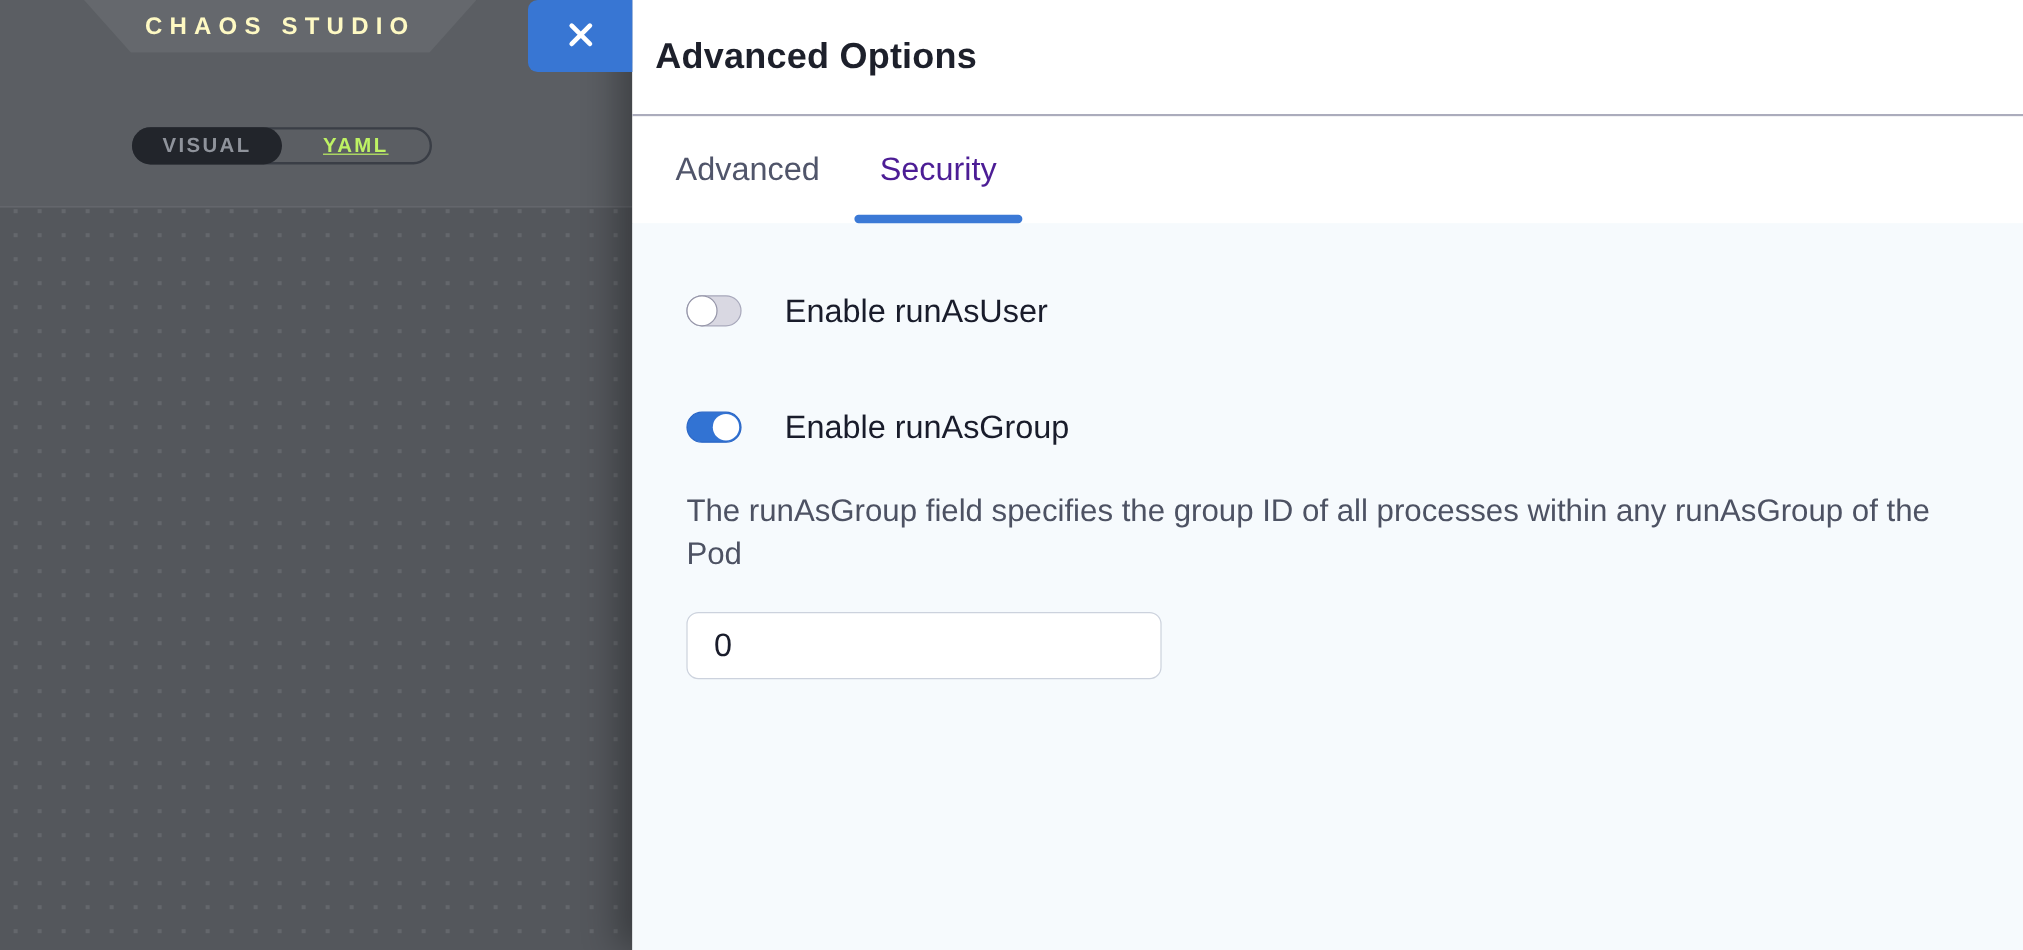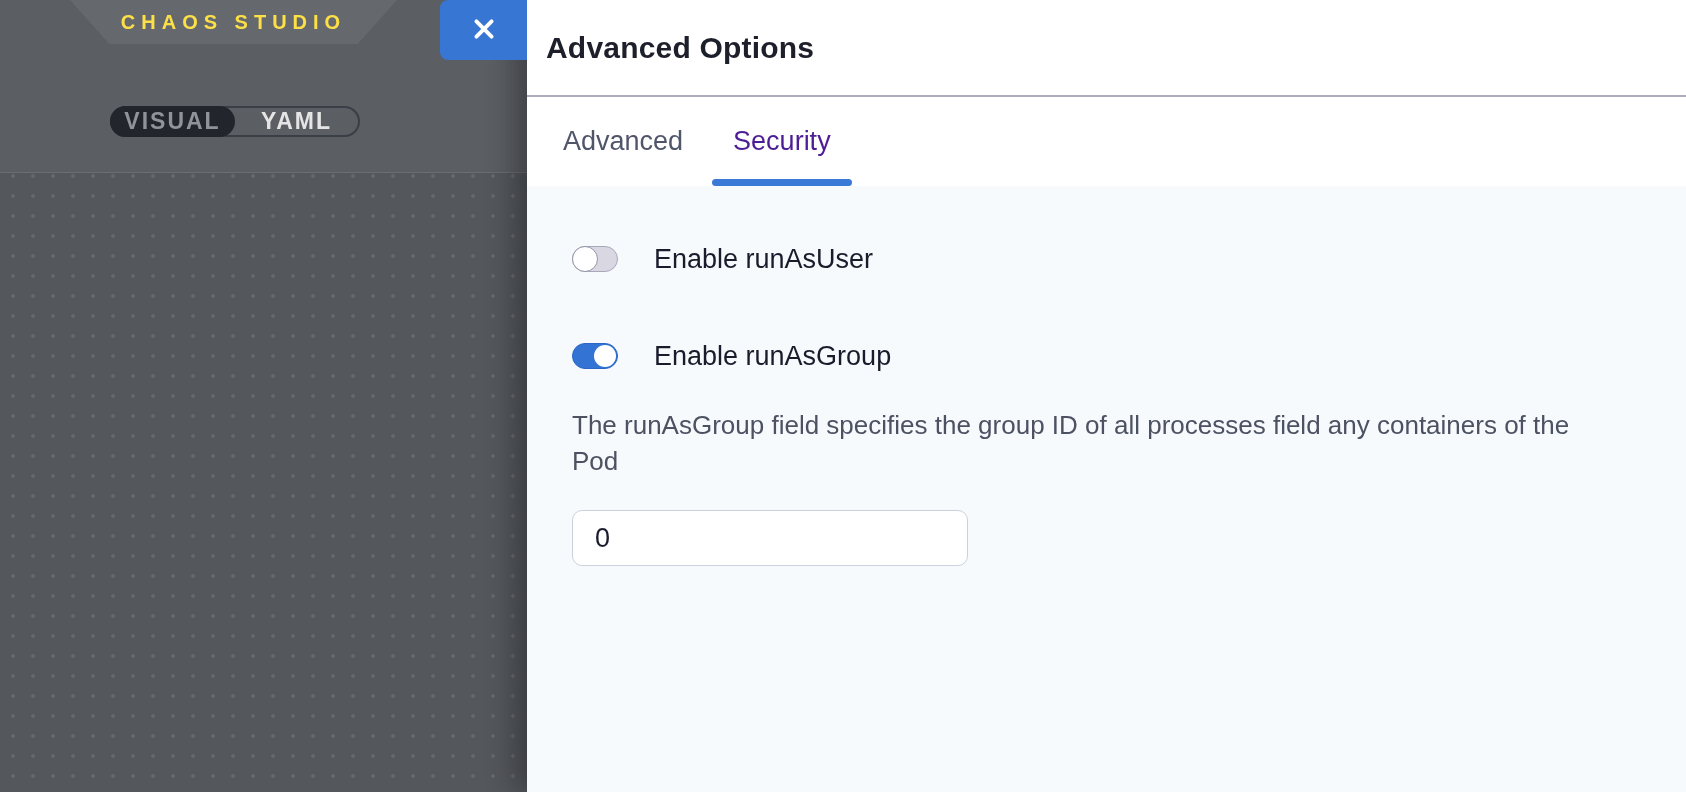"CHAOS STUDIO" .studio-banner span { color: #fde047 -> #fef9c3 }
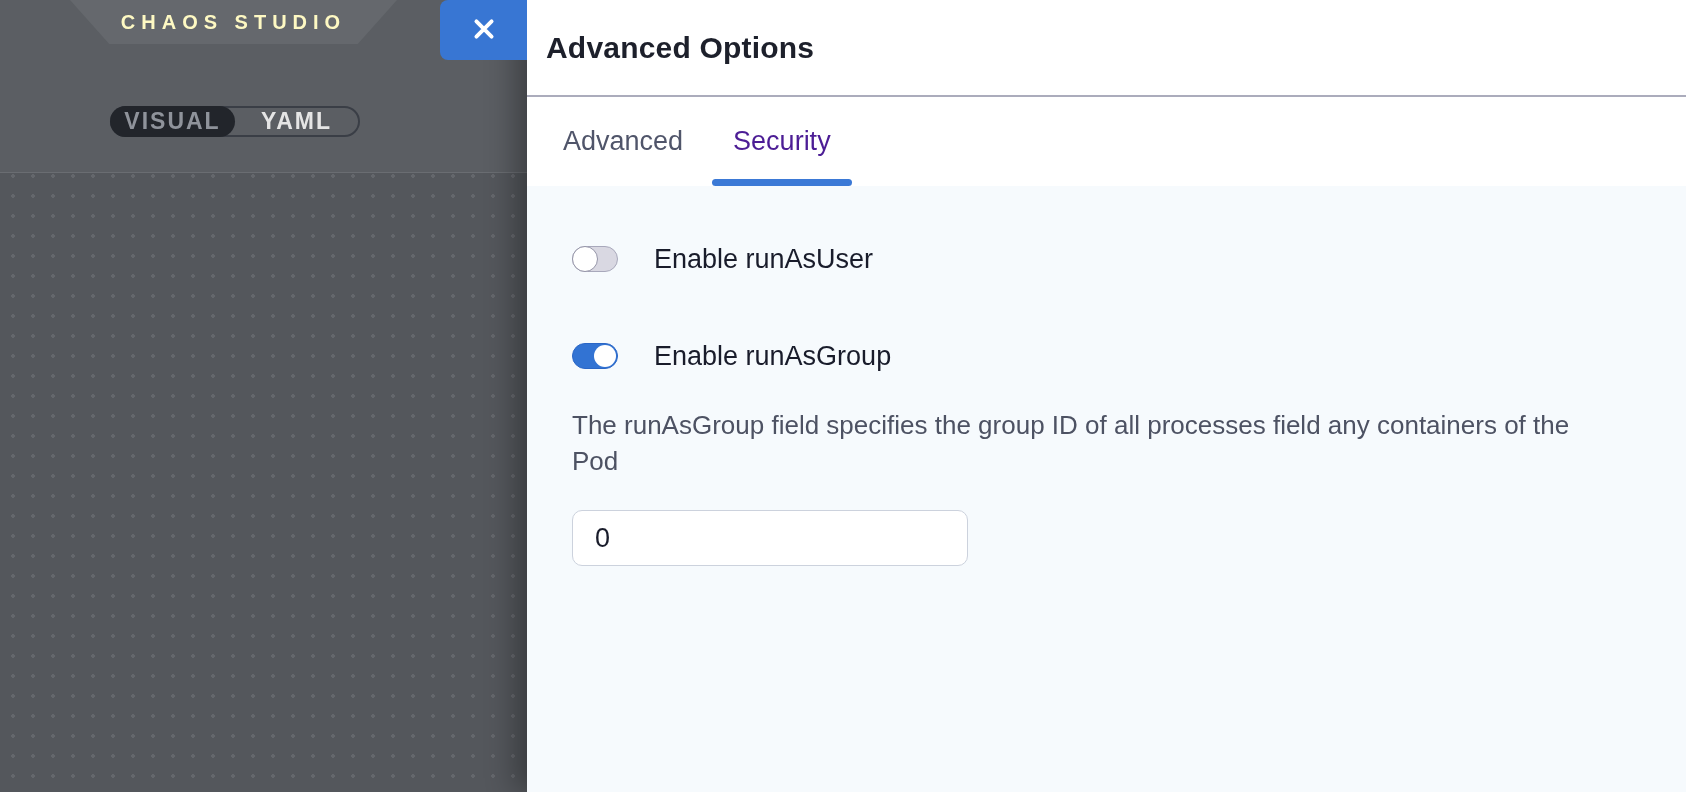"VISUAL" .seg { font-size: 23px -> 17px }
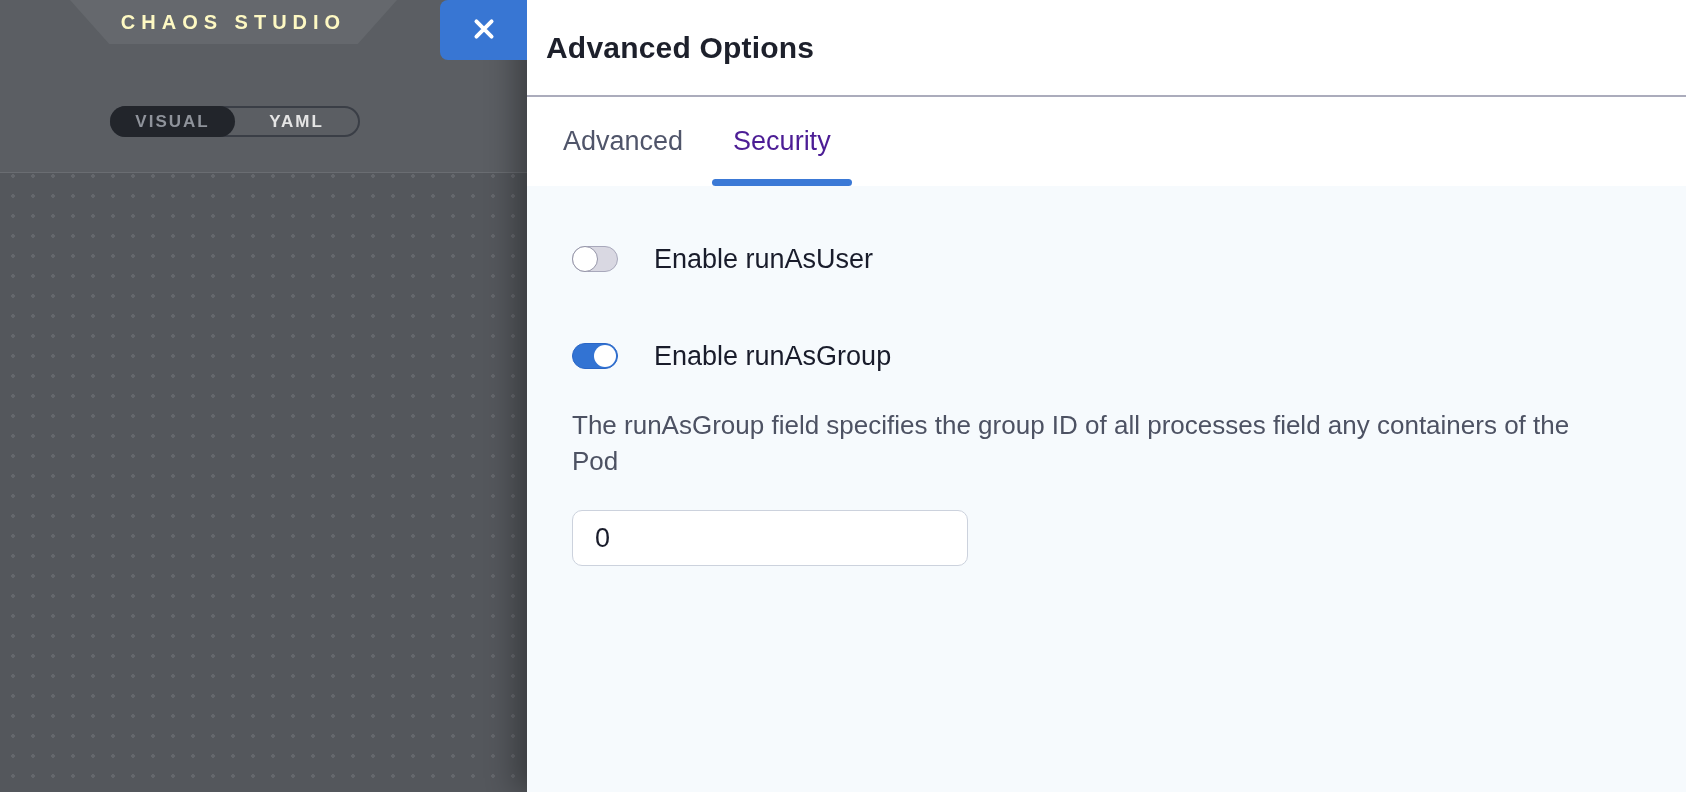"YAML" .seg-yaml { color: #e5e5e5 -> #bef264; text-decoration: none -> underline }
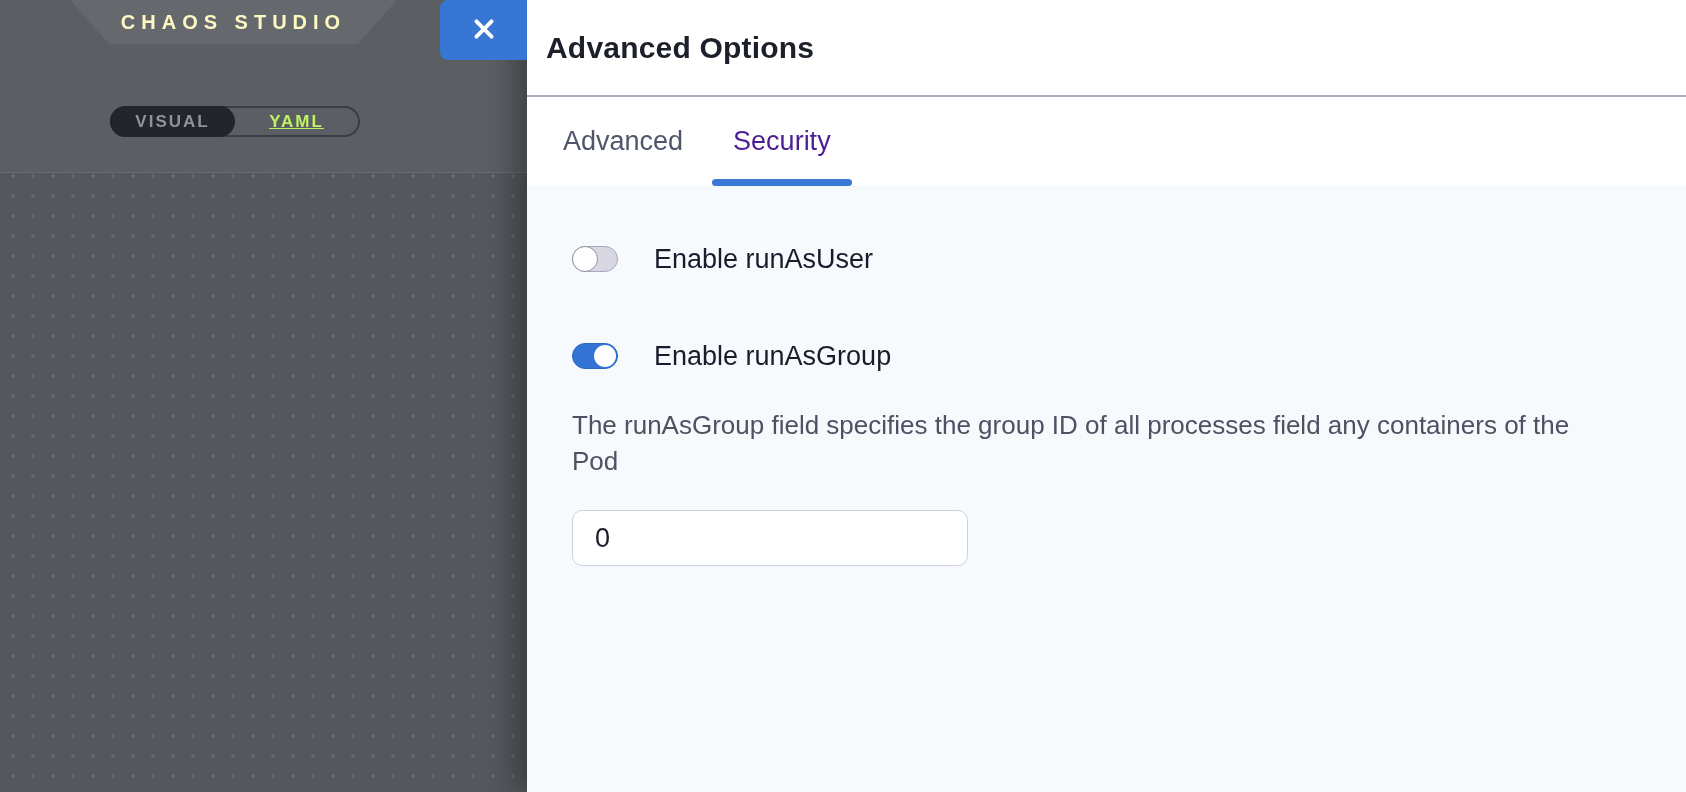"The runAsGroup field specifies the" div.desc { text: field any containers -> within any runAsGroup }
